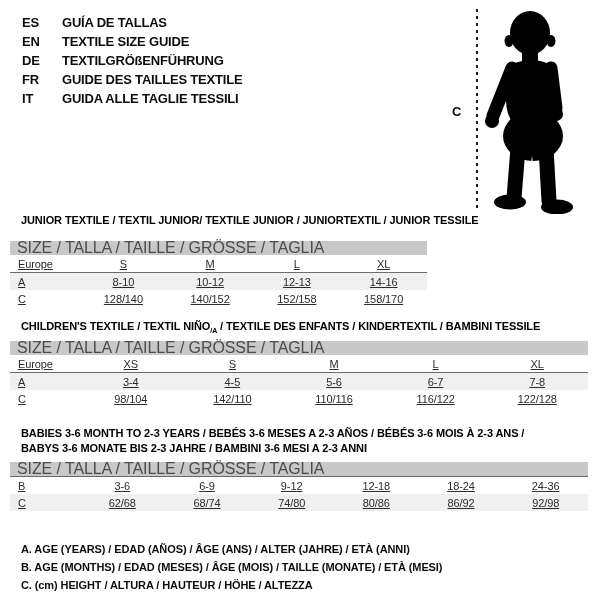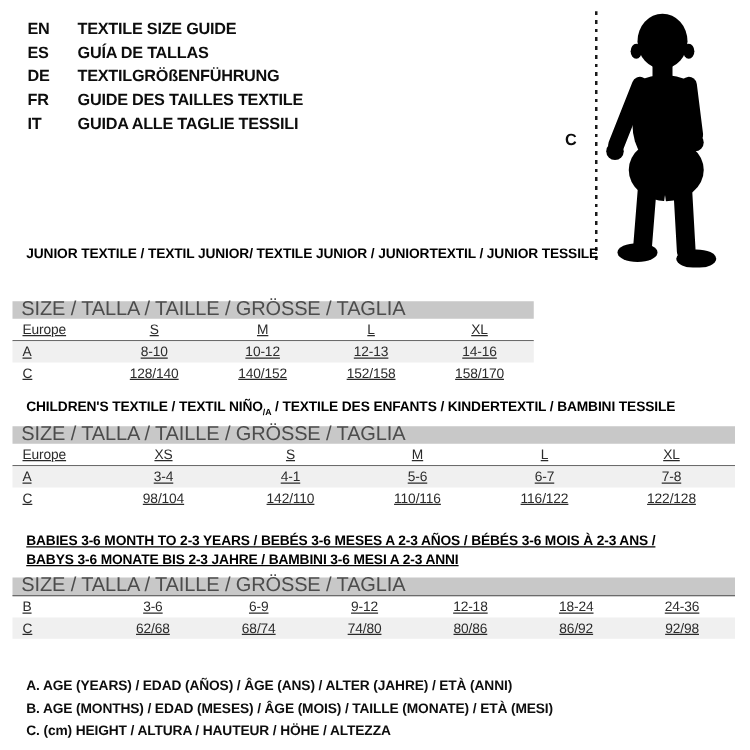"EN" div.lang-row { order: before "ES" -> after "ES" }
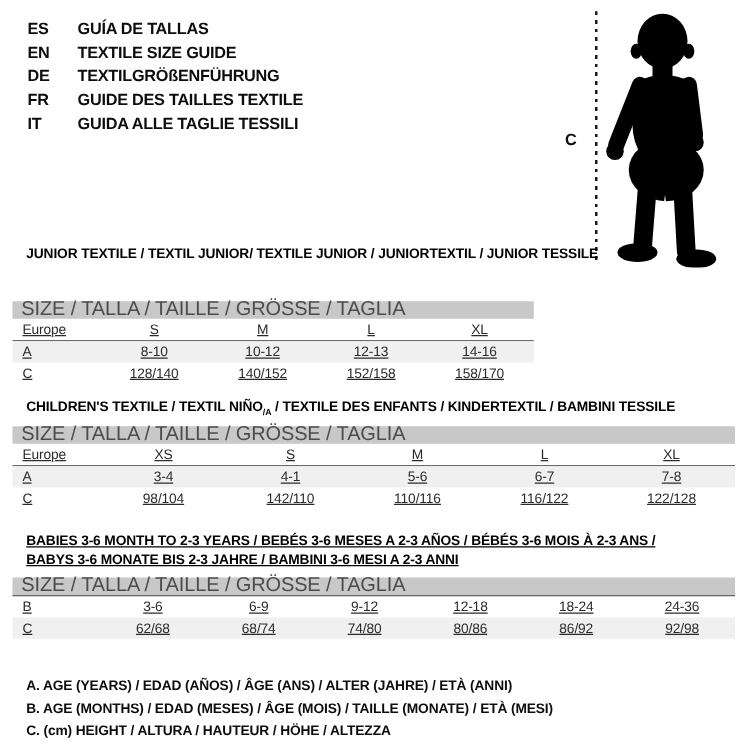"JUNIOR TEXTILE / TEXTIL JUNIOR/" div.section-title { top: 196px -> 213px }
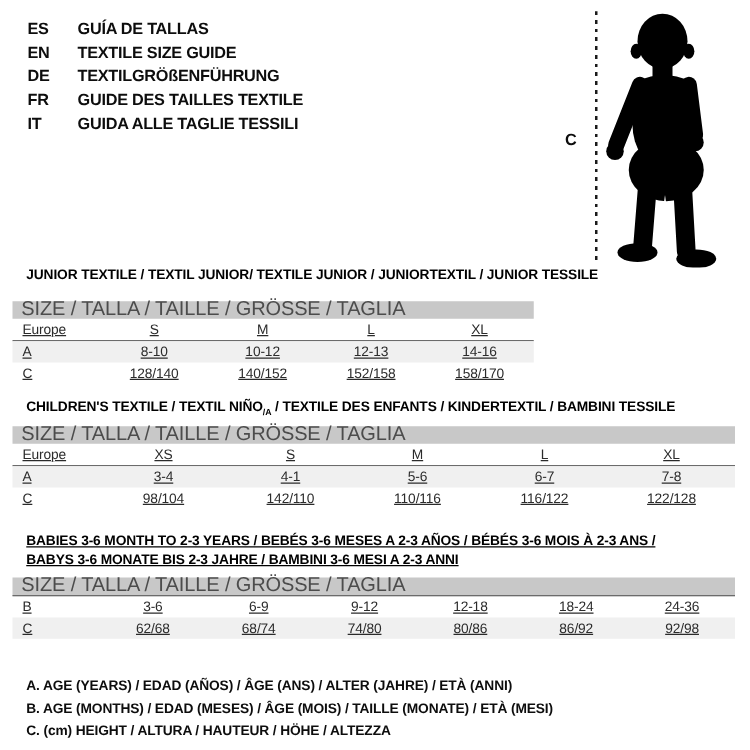"4-1" span { text: 4-1 -> 4-5 }
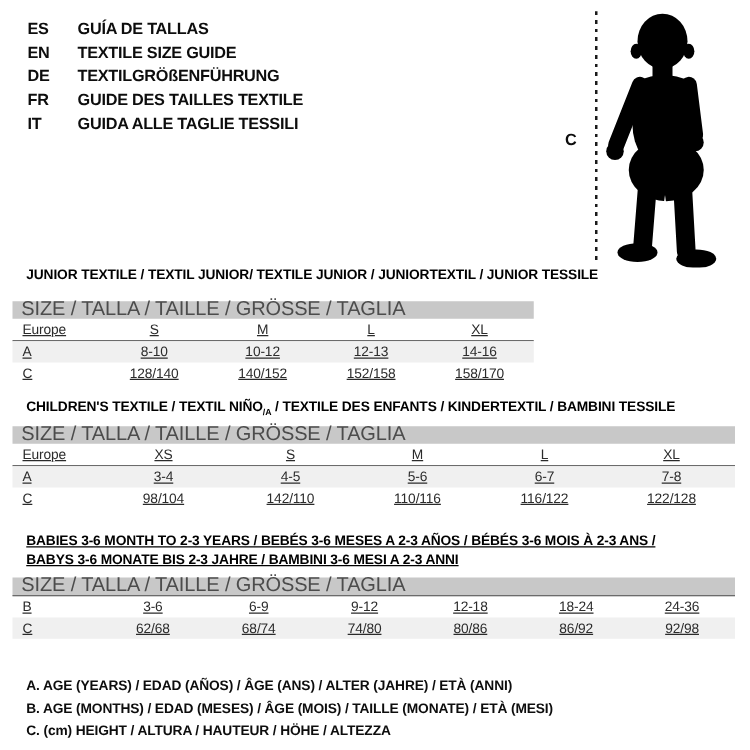"BABIES 3-6 MONTH TO 2-3" div.section-title { text-decoration: underline -> none }
